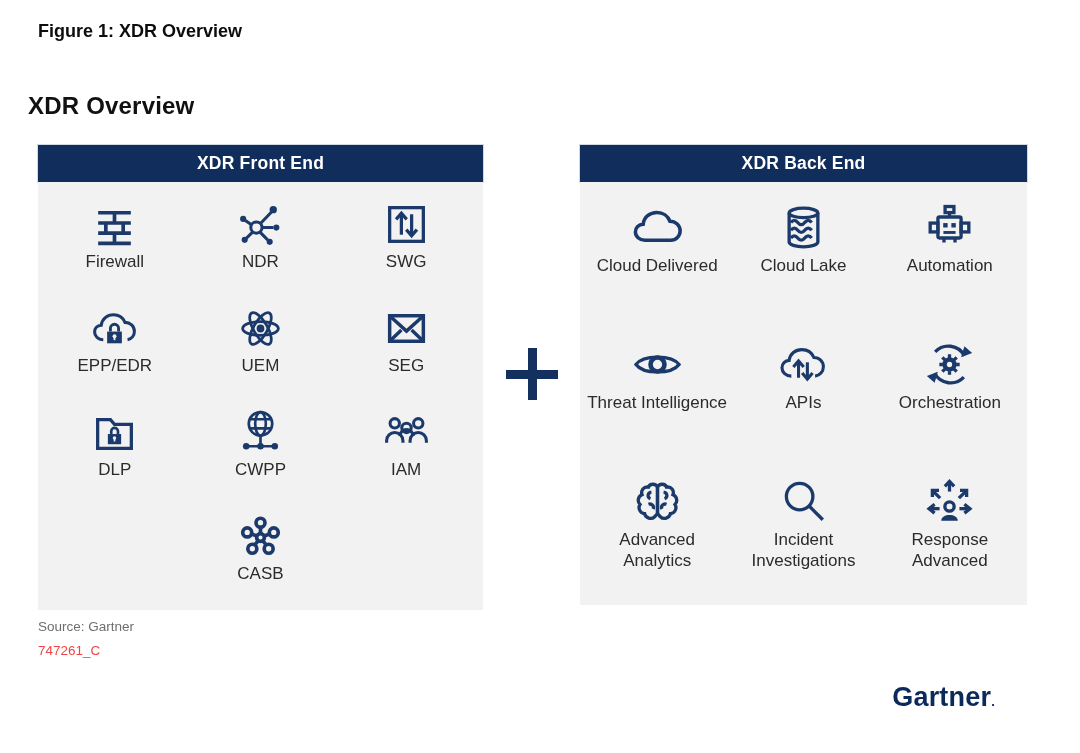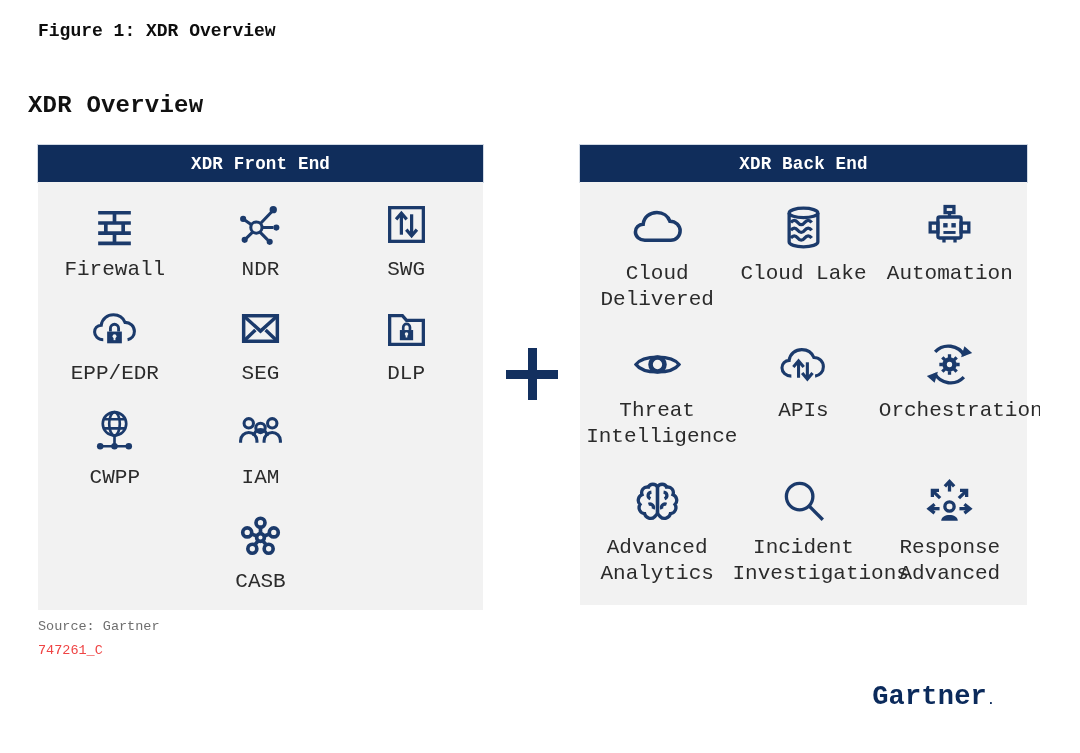"Figure 1: XDR Overview" #stage { font-family: Liberation Mono, monospace -> Liberation Sans, sans-serif }
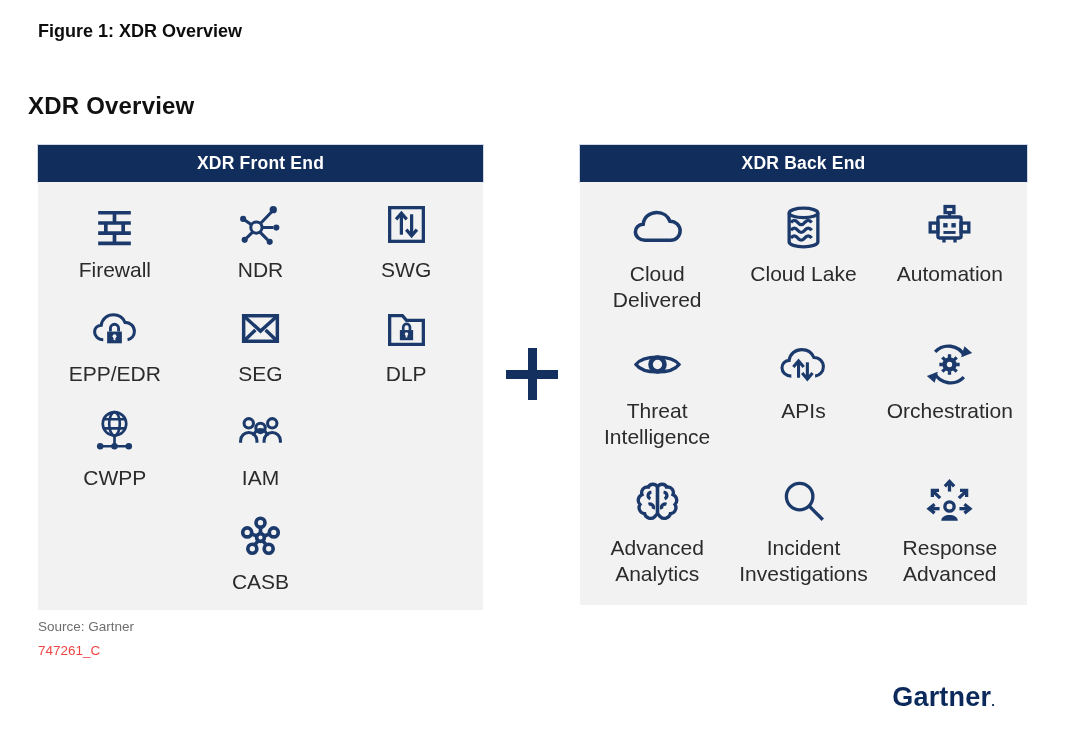"Firewall" .cap-label { font-size: 21px -> 17px; margin-top: 5px -> none }
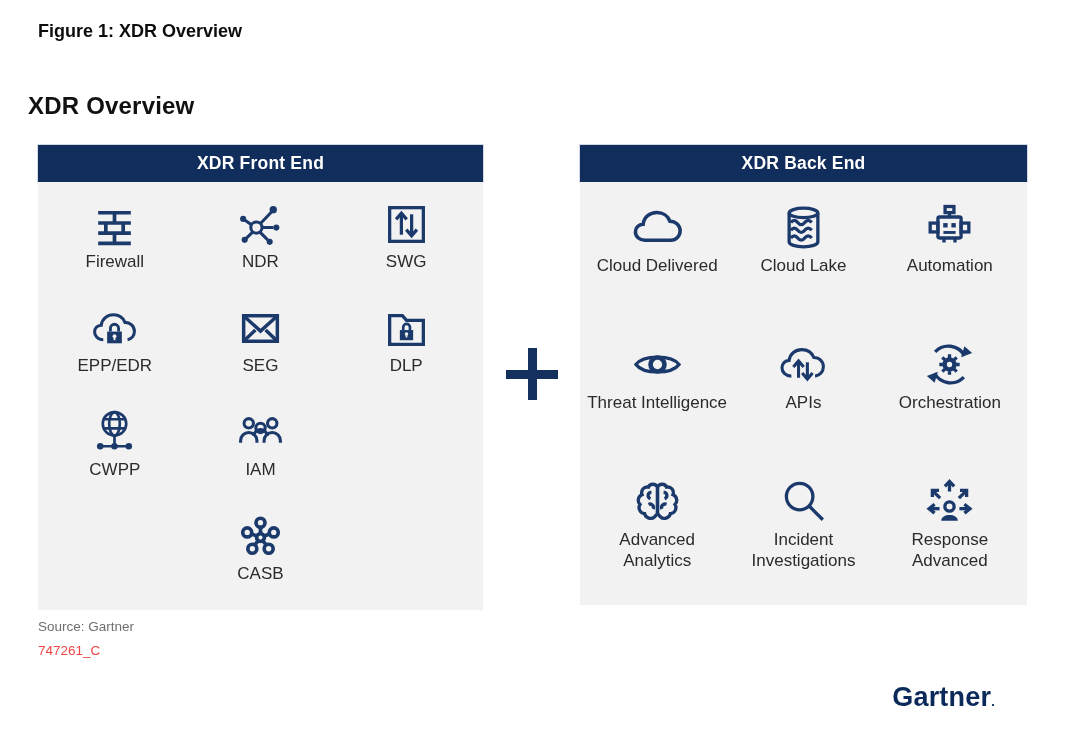"UEM" div.cell { html: none -> <div> <span> <svg> <g> <ellipse></ellipse> <ellipse></ellipse> <ellipse></ellipse> </g> <circle></circle> </svg> </span> <span>UEM</span> </div> }
